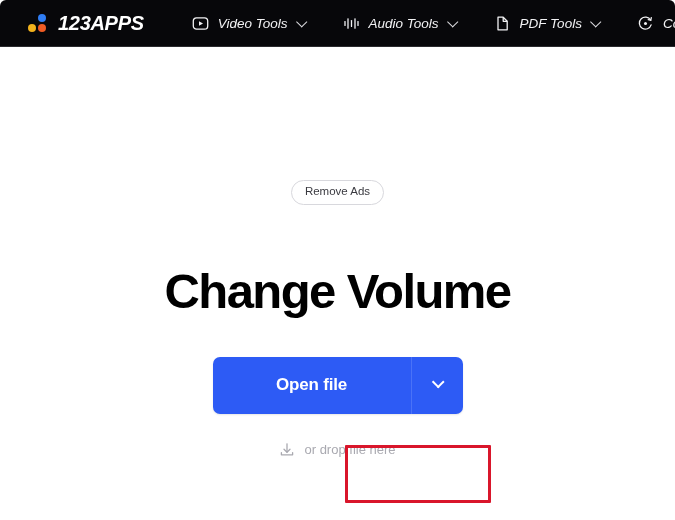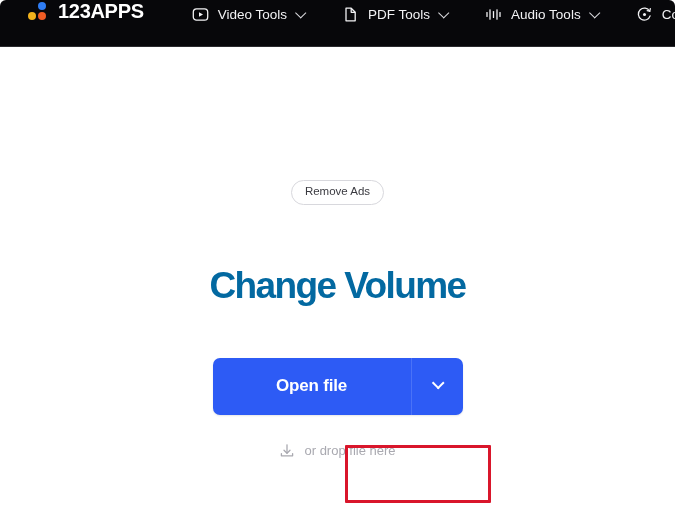"123APPS" .header { align-items: flex-start -> center; font-style: none -> italic }
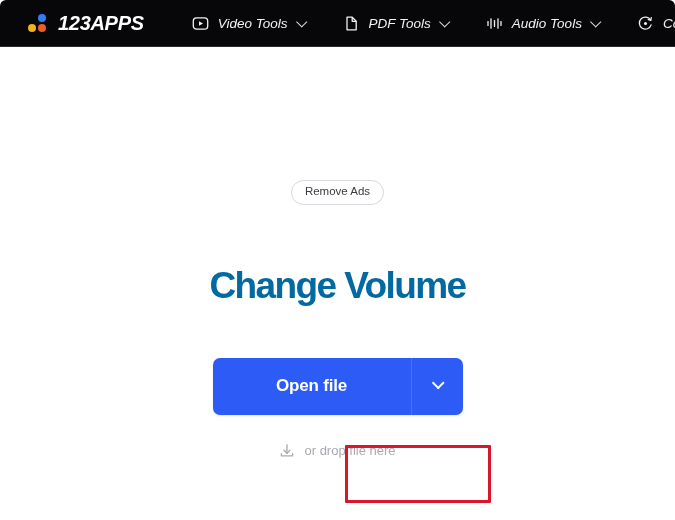"PDF Tools" div.nav-item { order: before "Audio Tools" -> after "Audio Tools" }
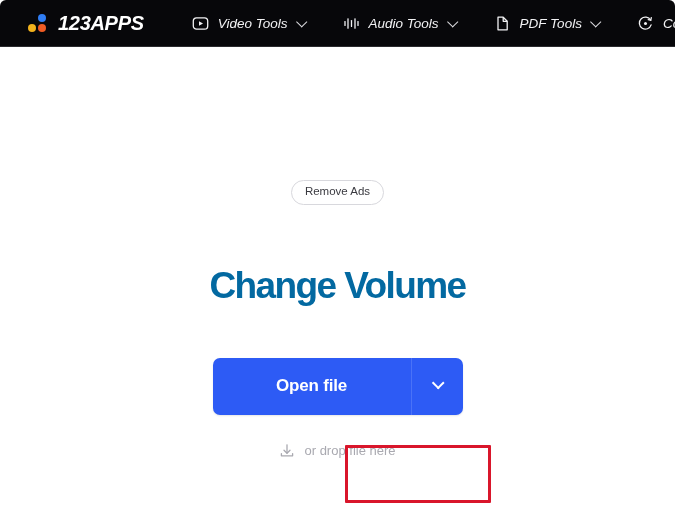"Change Volume" .title { color: #0369a1 -> #000000; font-size: 37px -> 49px }
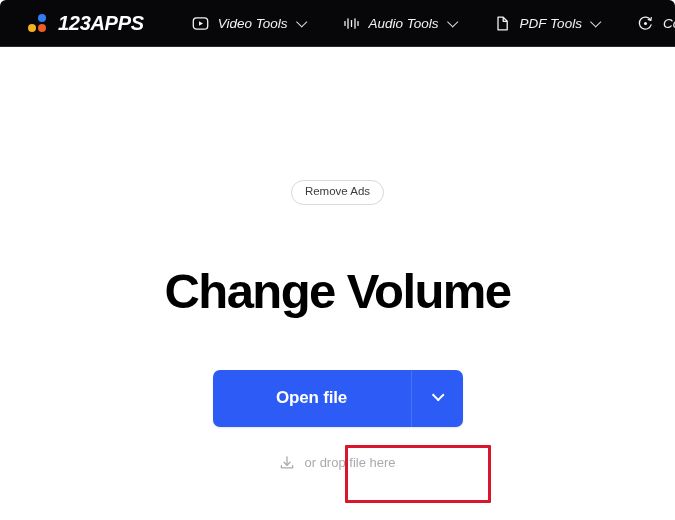"Open file" .btn-group { margin-top: 54px -> 41px }
